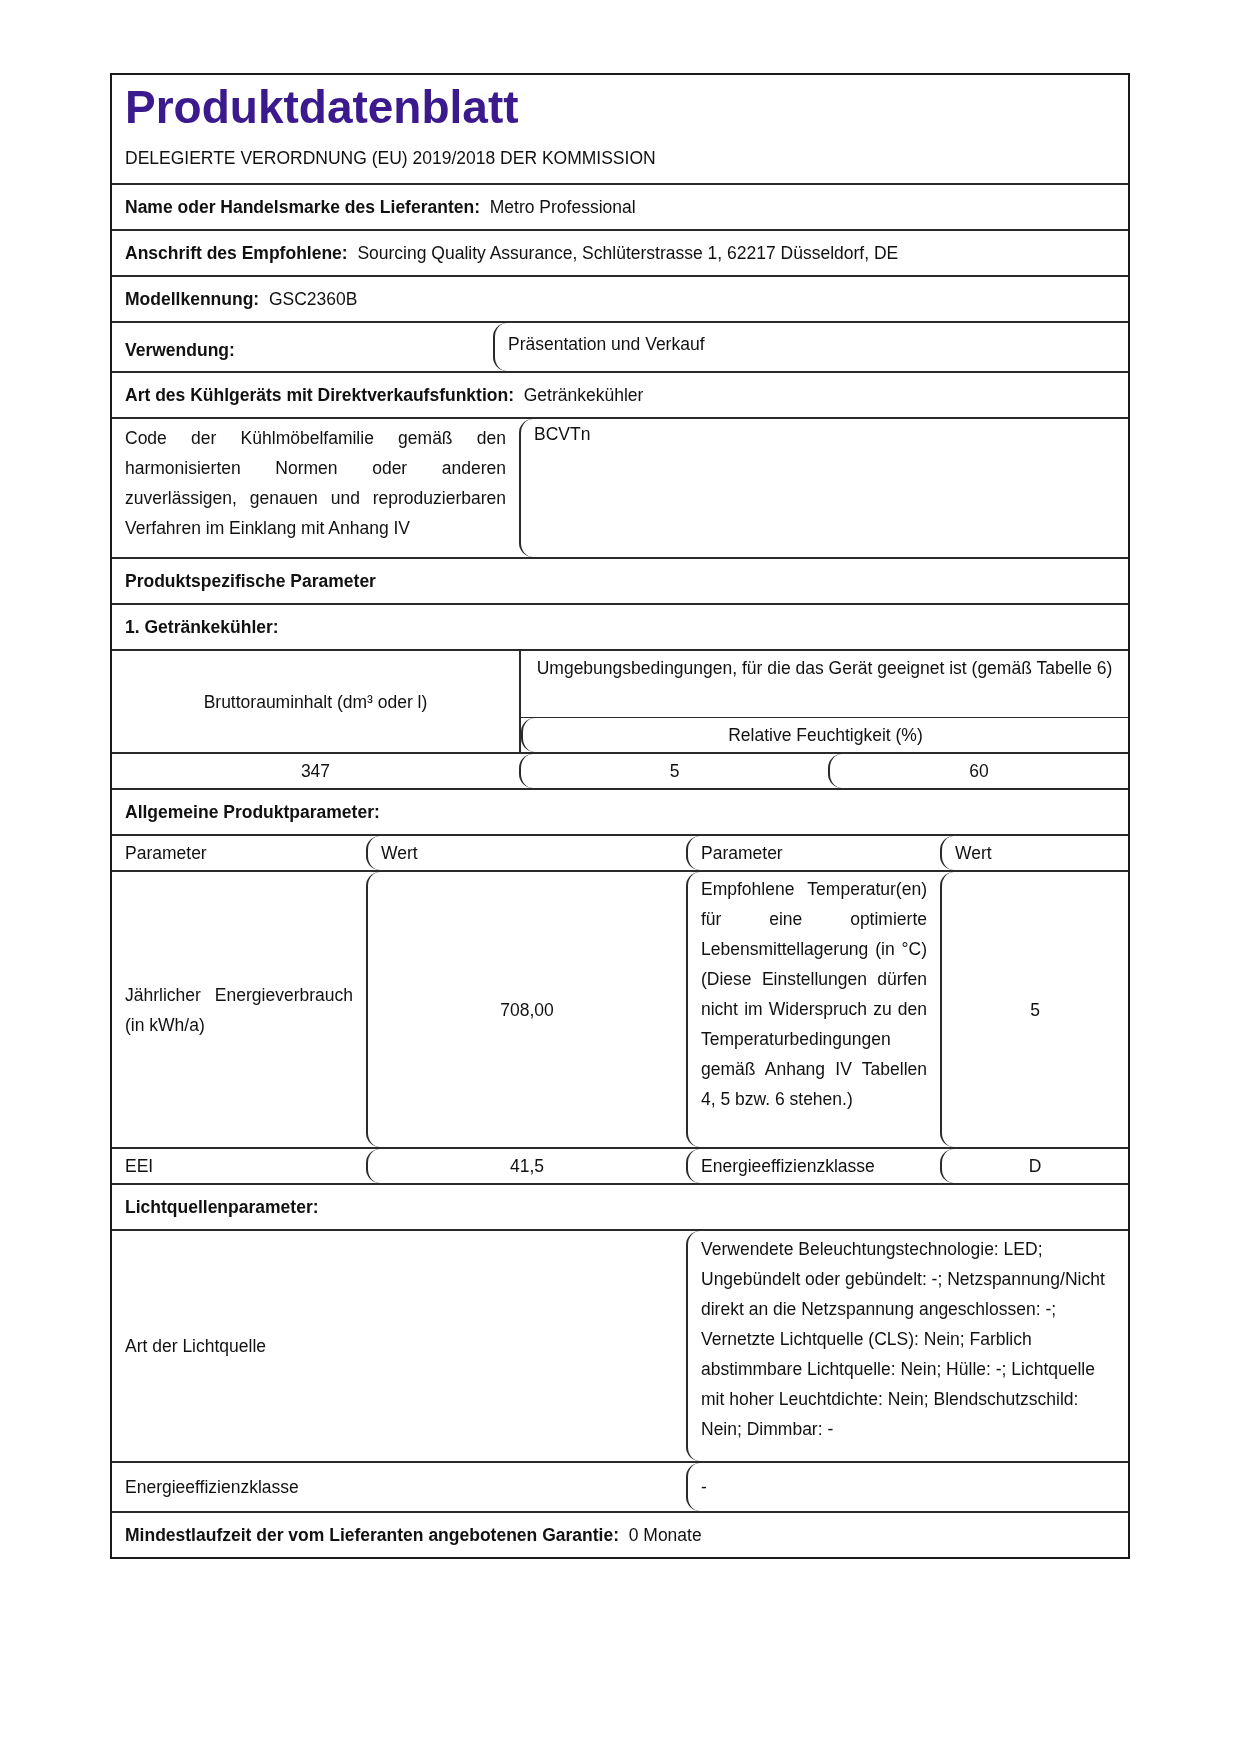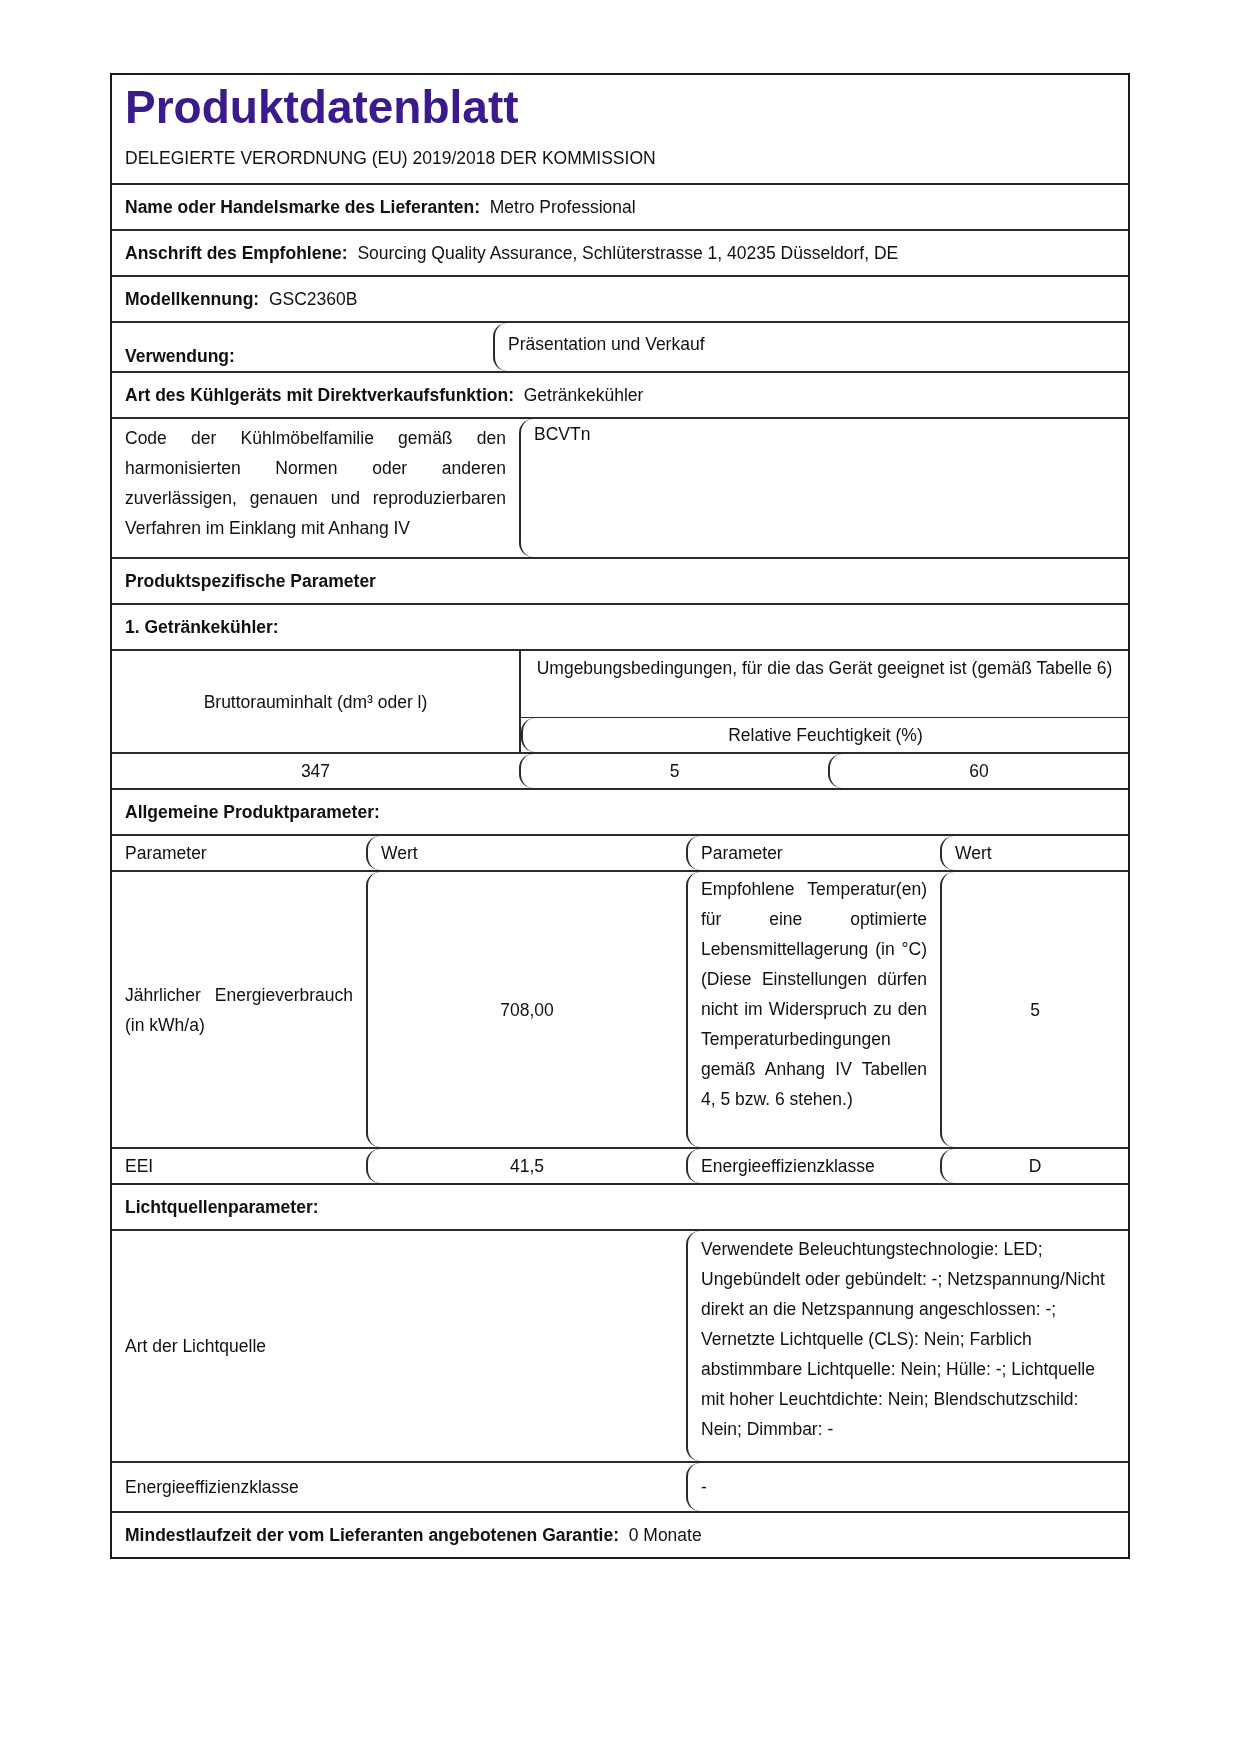"Sourcing Quality Assurance," span { text: 40235 -> 62217 }
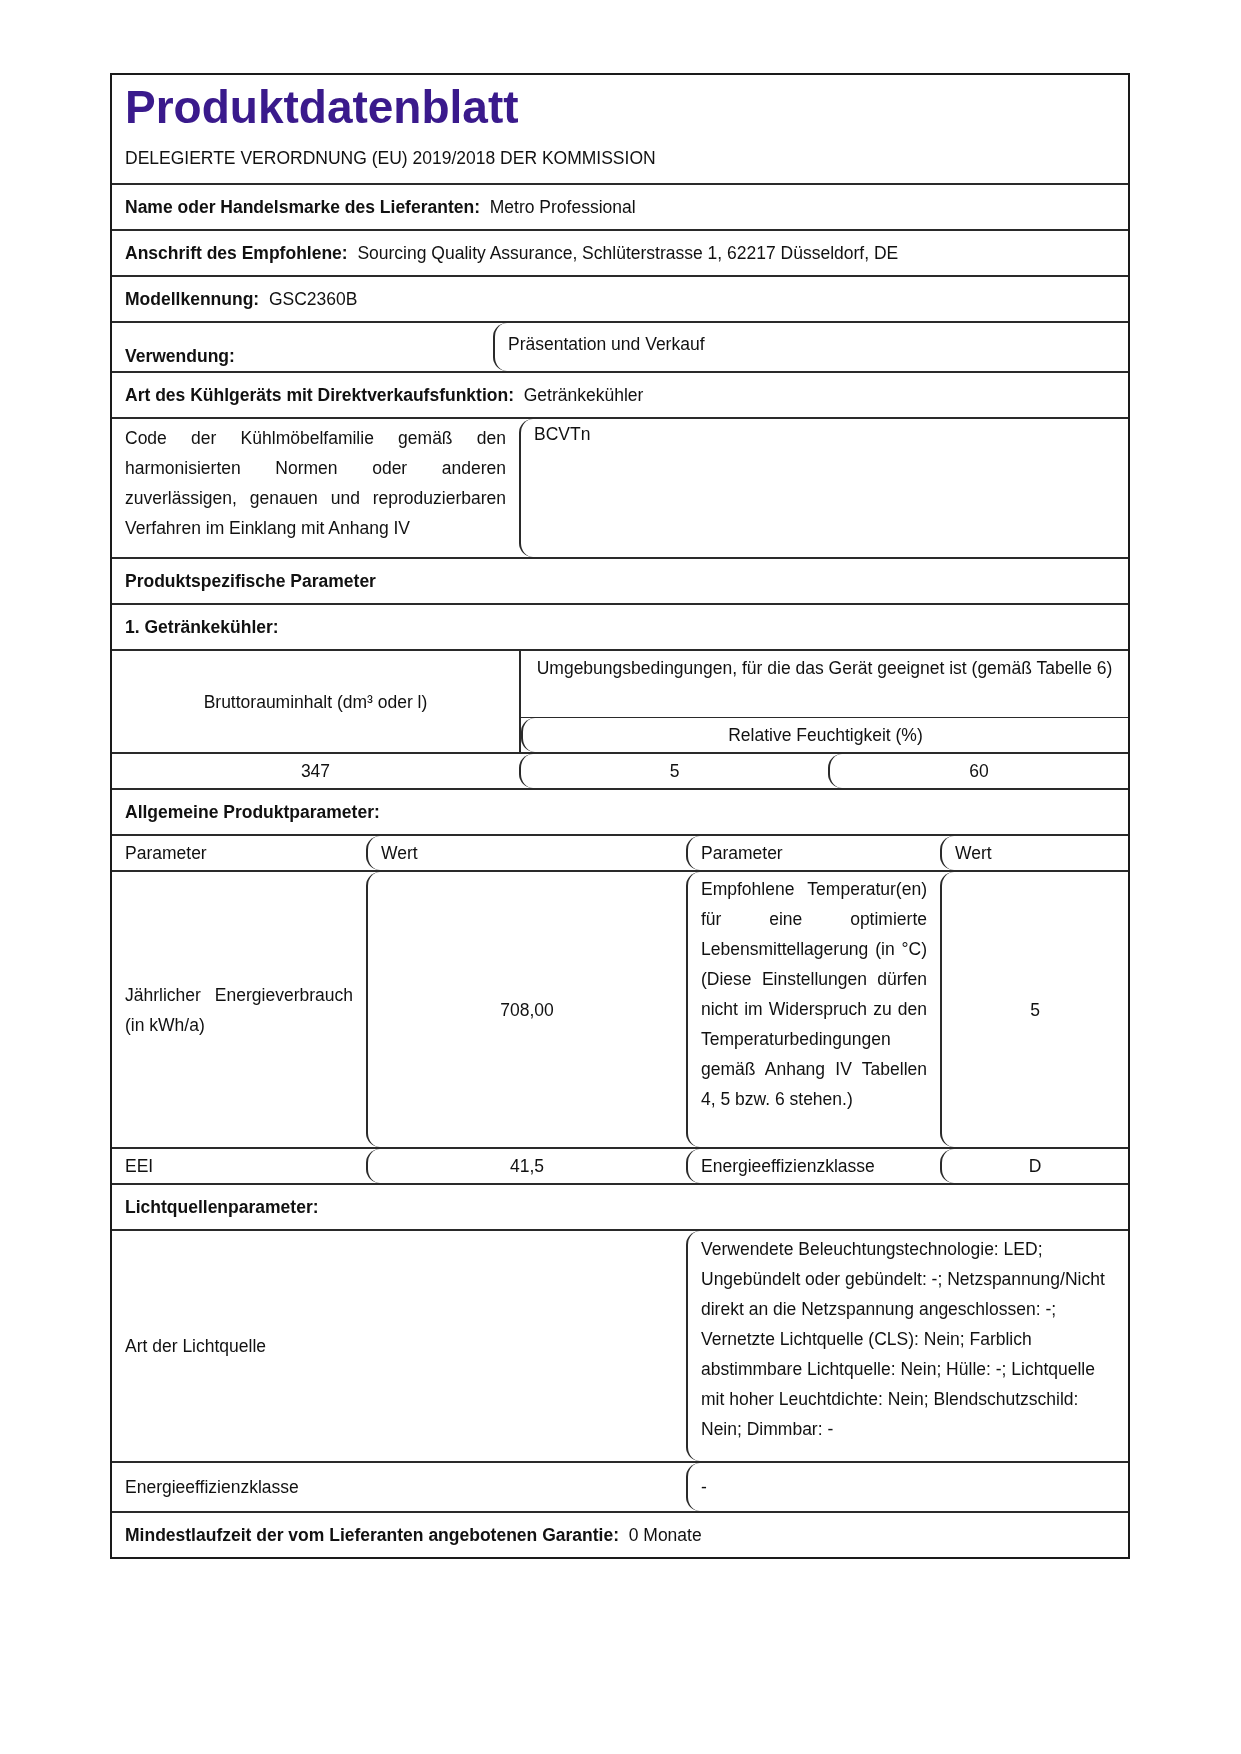"Verwendung:" div.cell { padding-top: 18px -> 12px }
